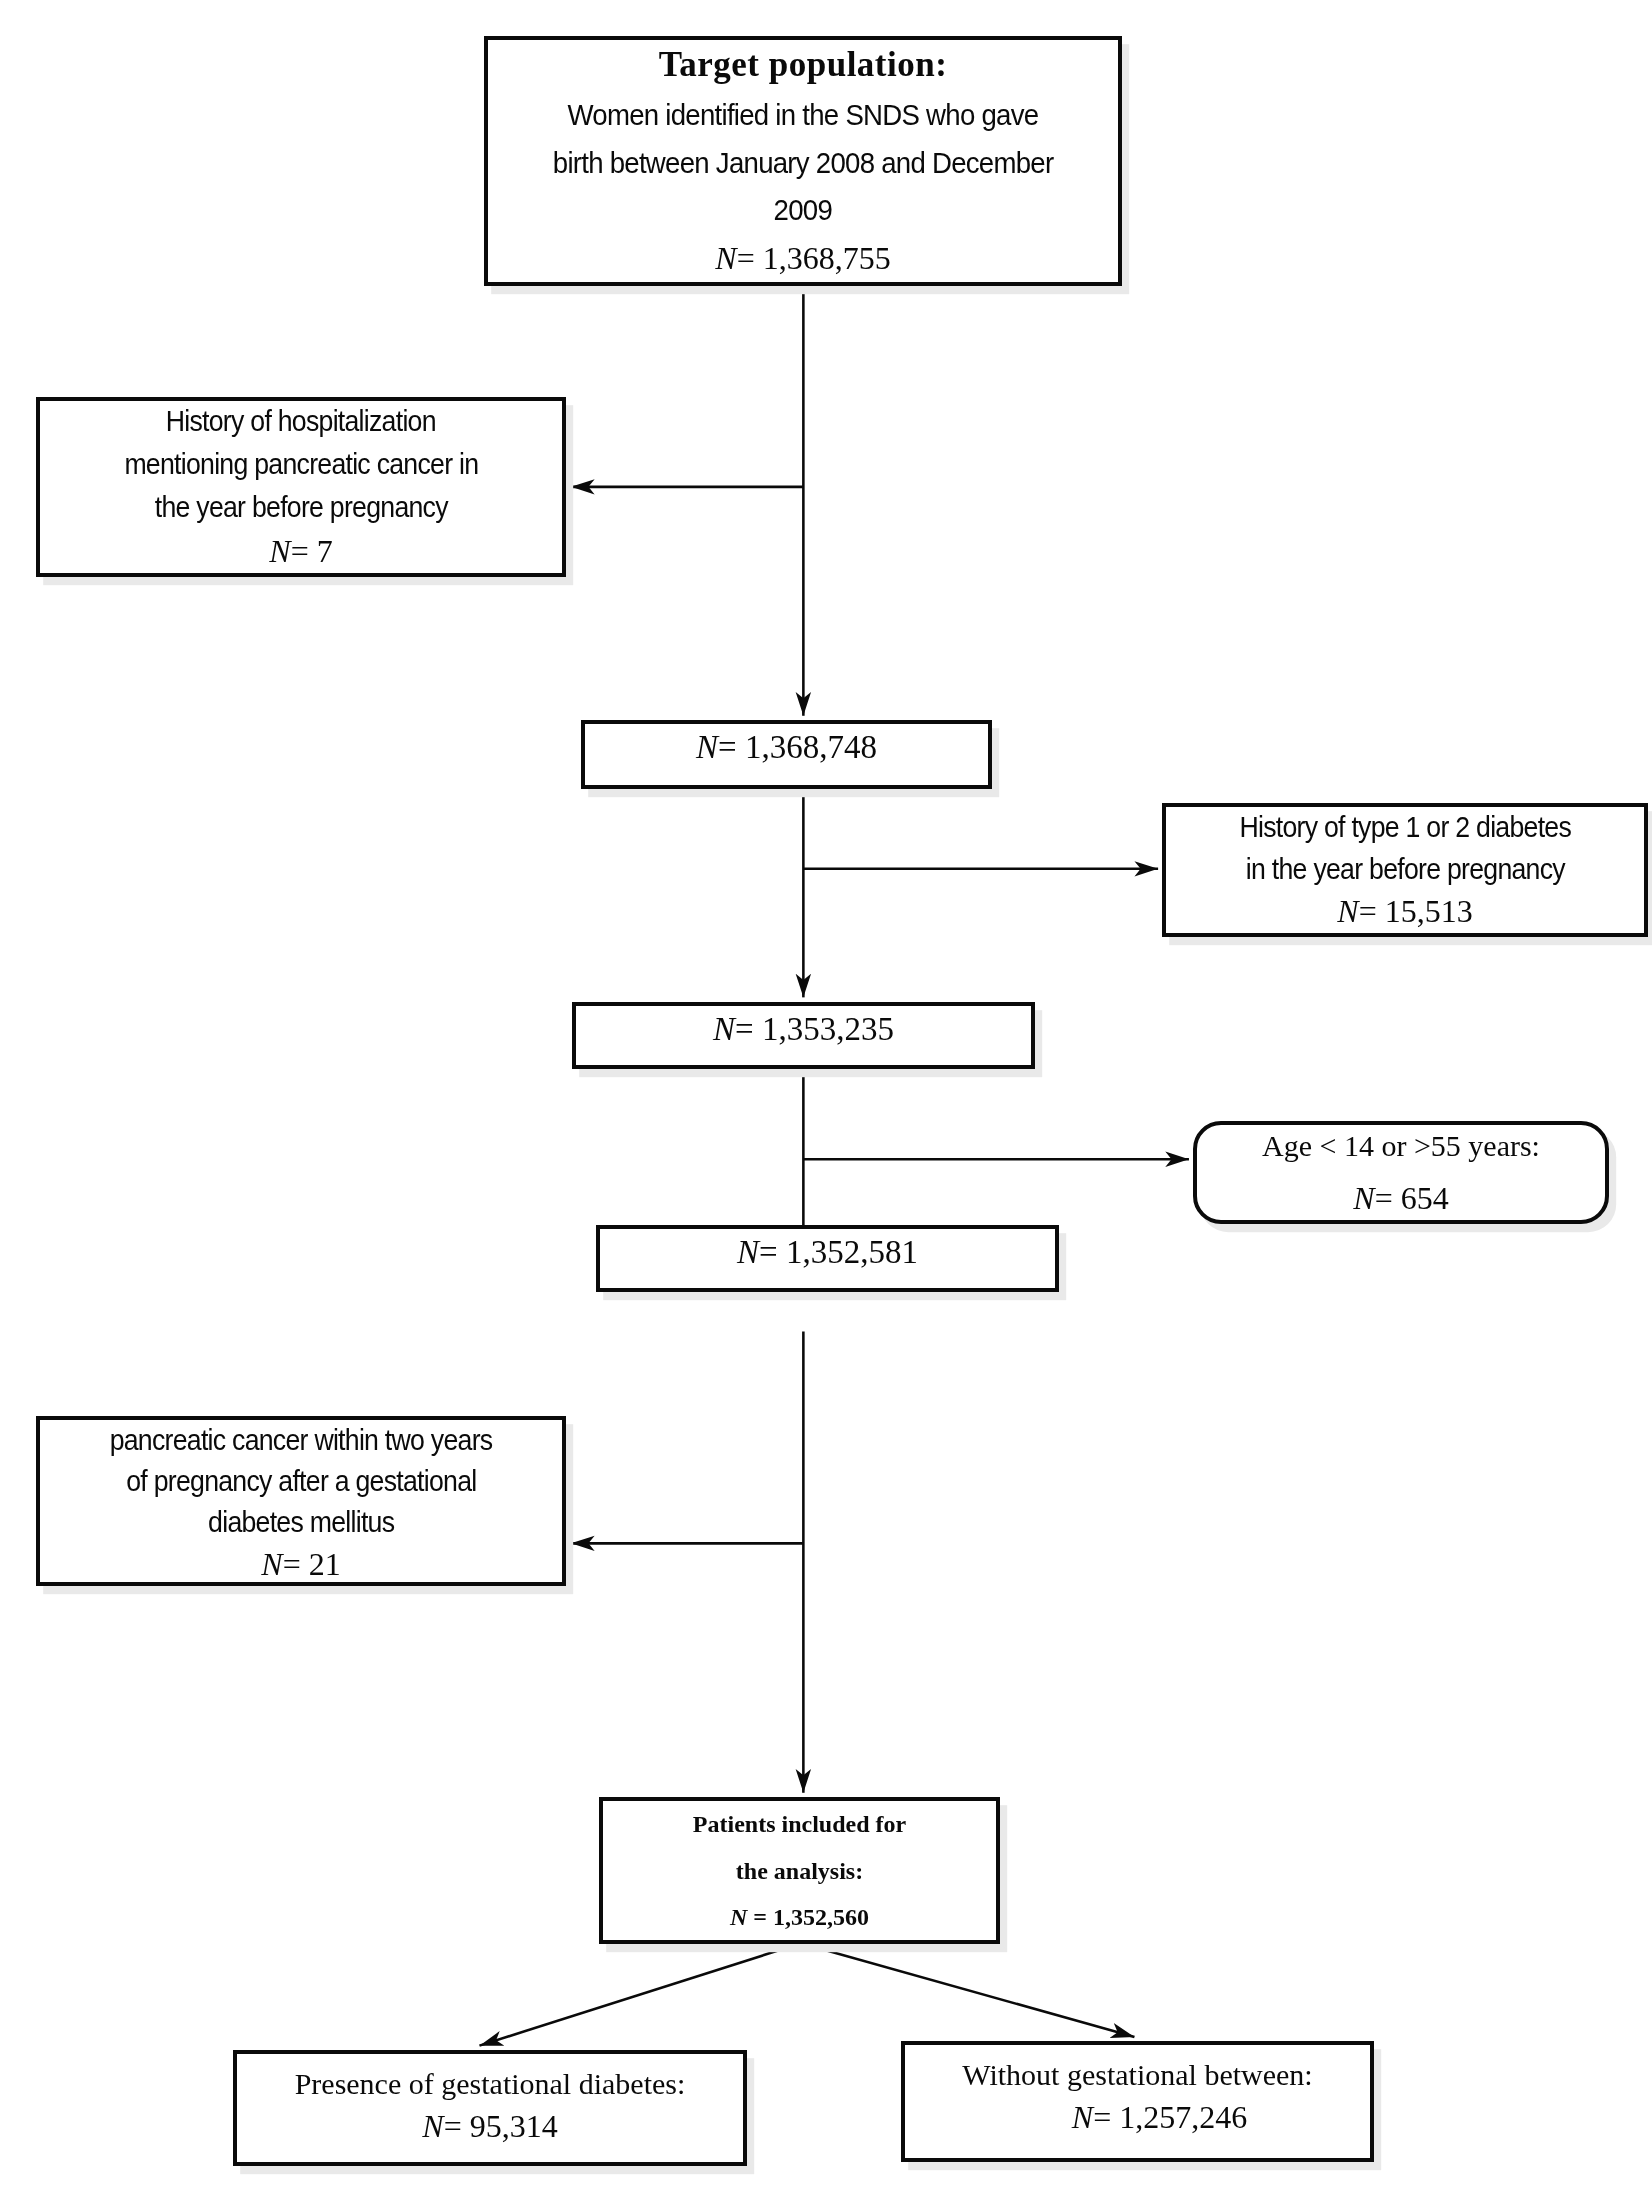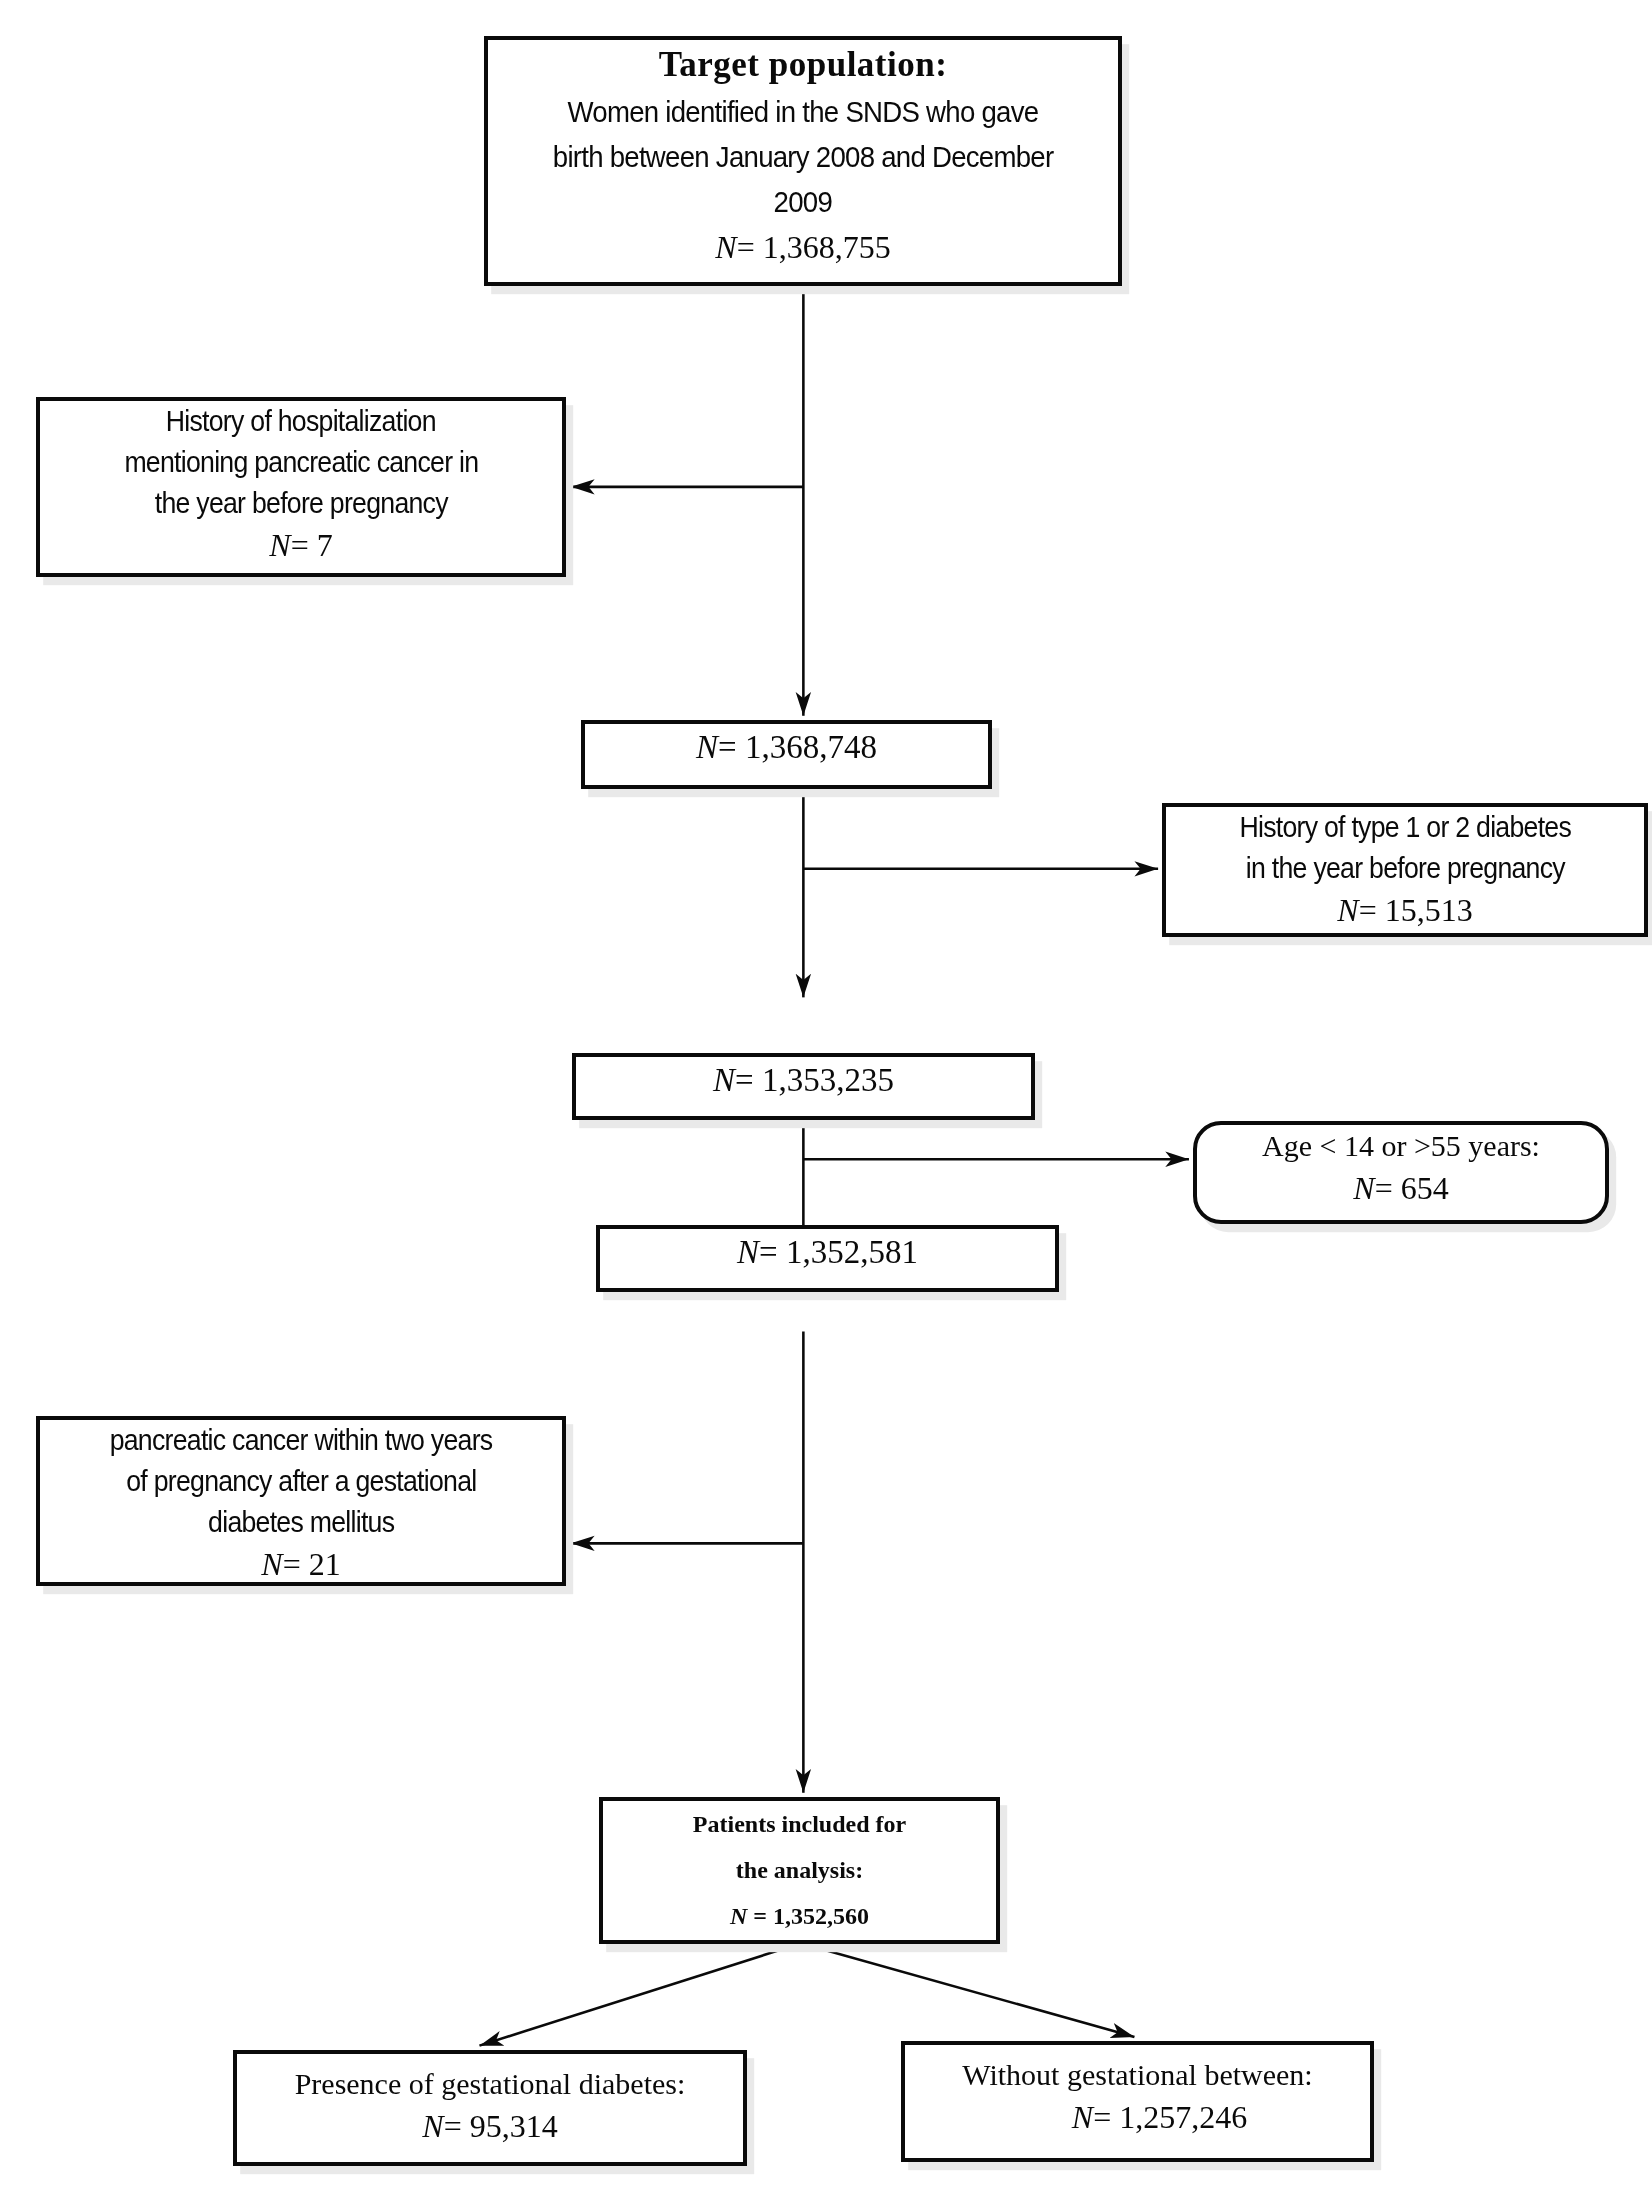"Target population:" .box { justify-content: flex-start -> space-between }
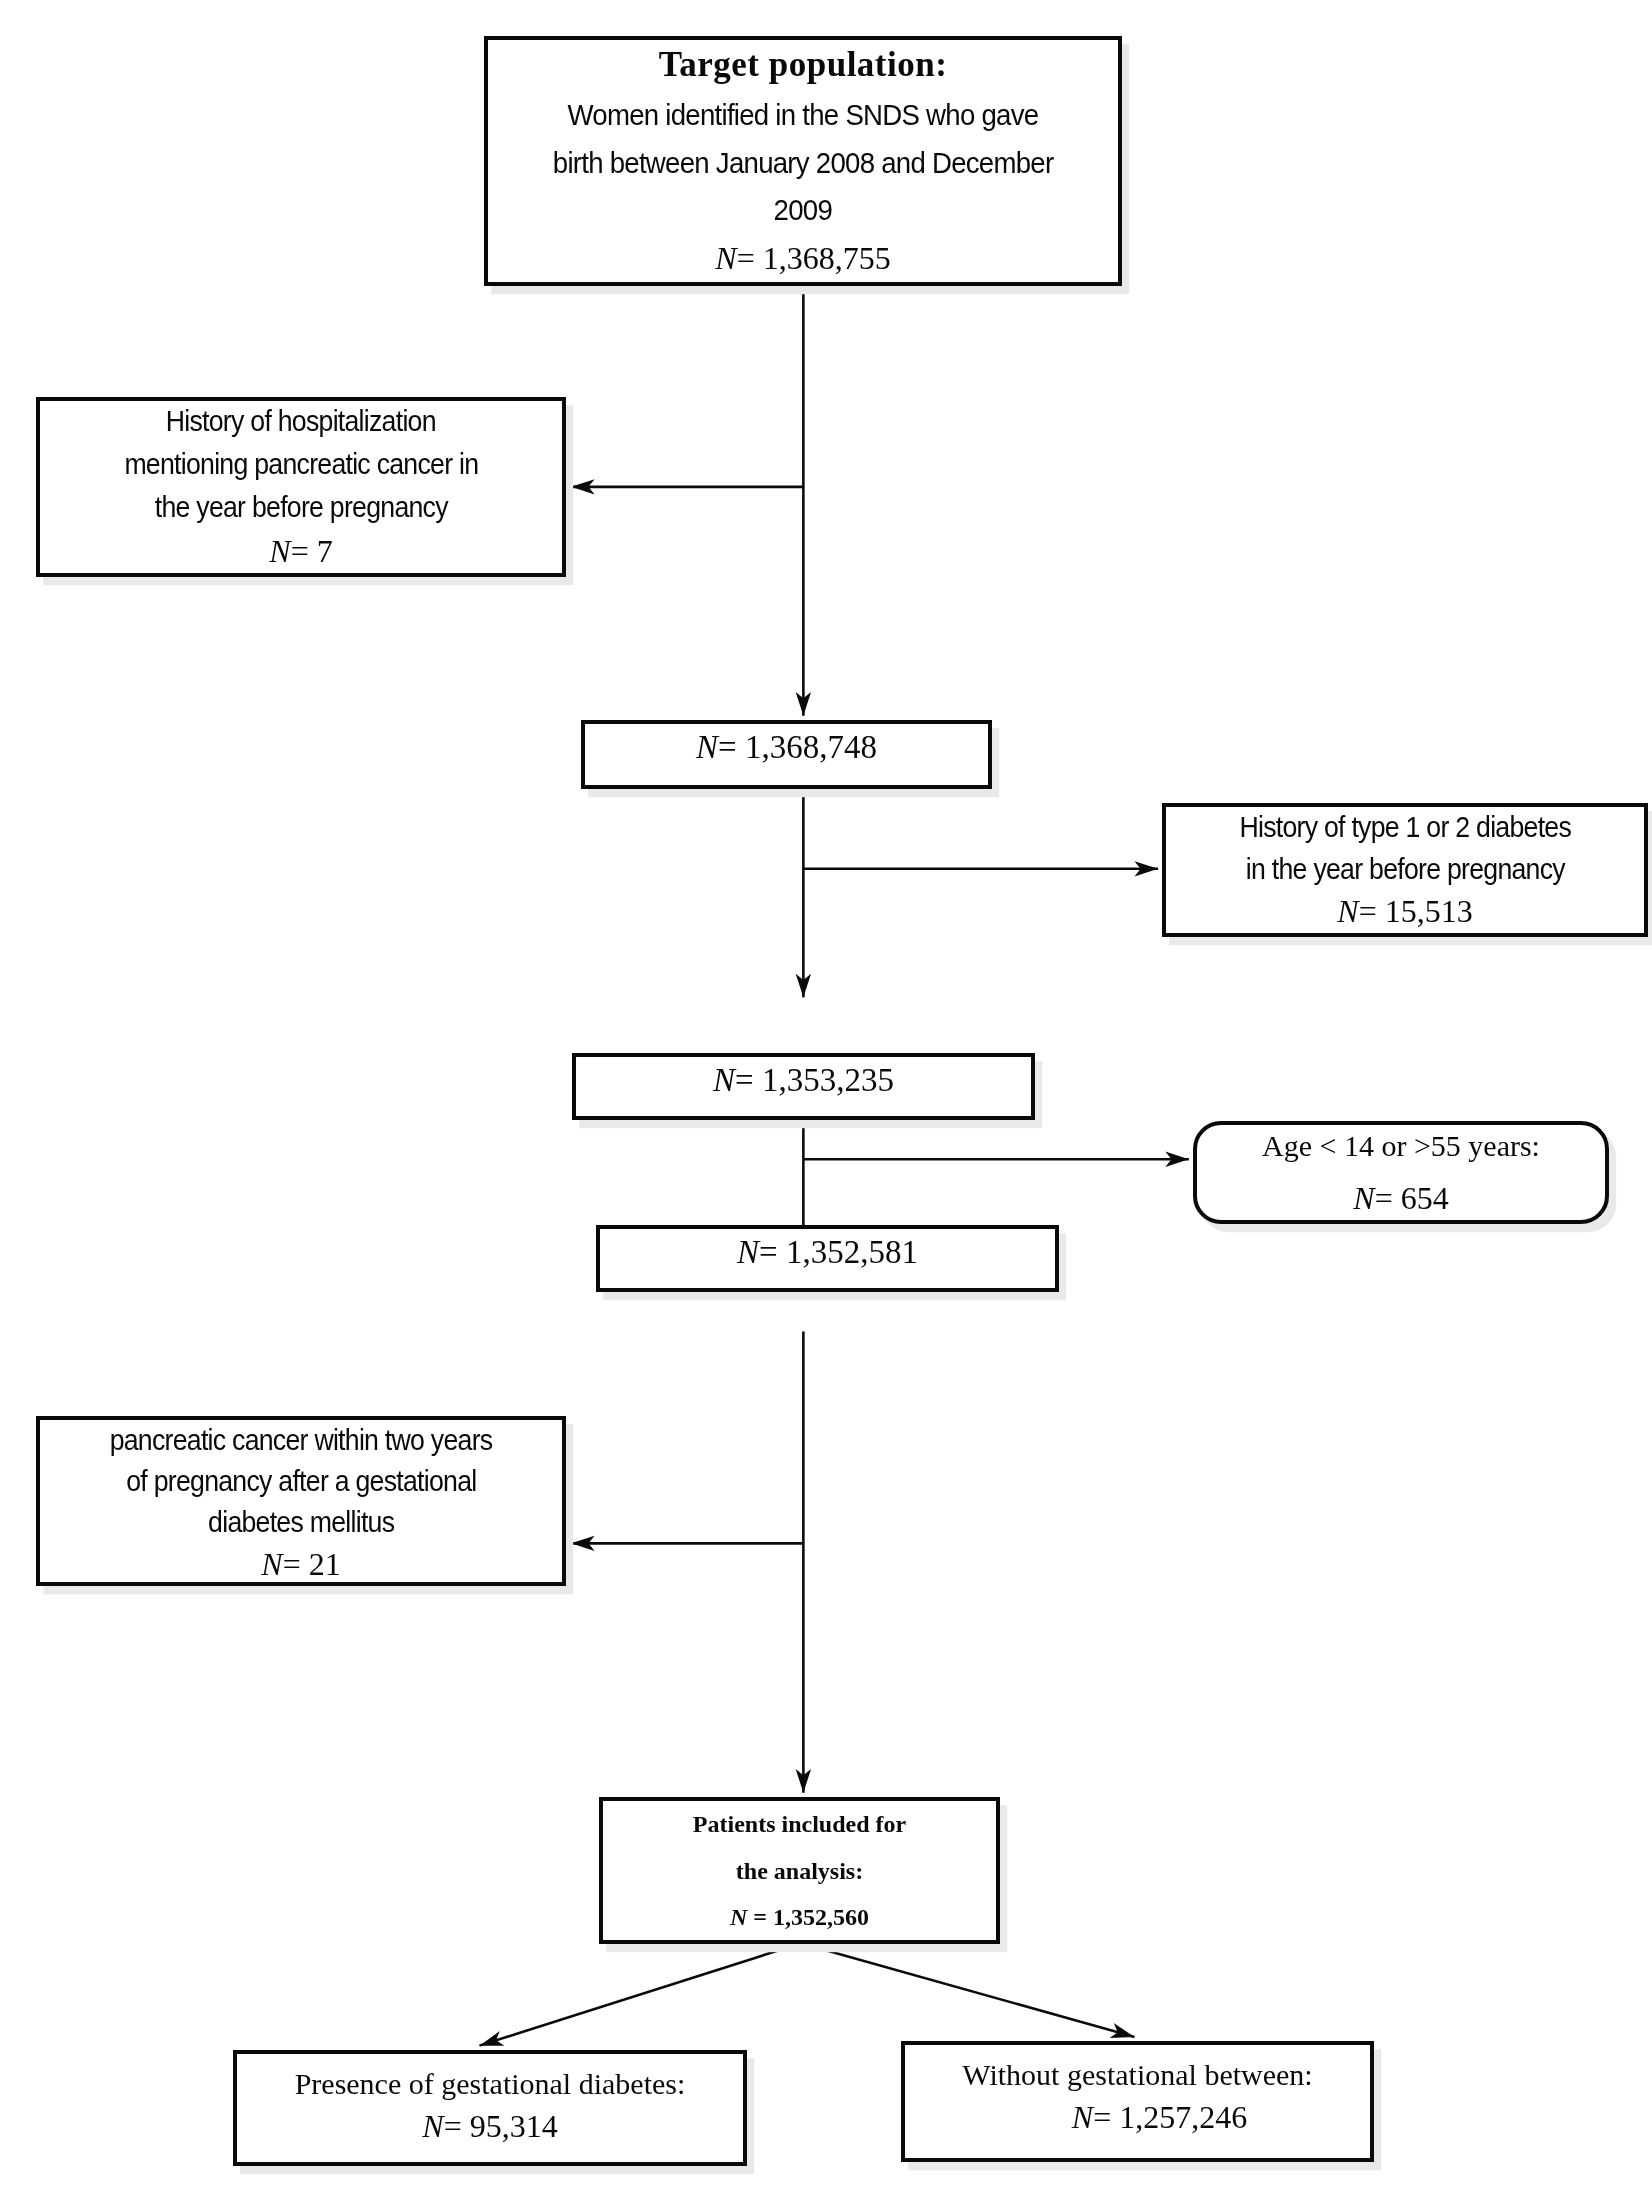"N= 1,353,235" div.box { top: 1053px -> 1002px }
